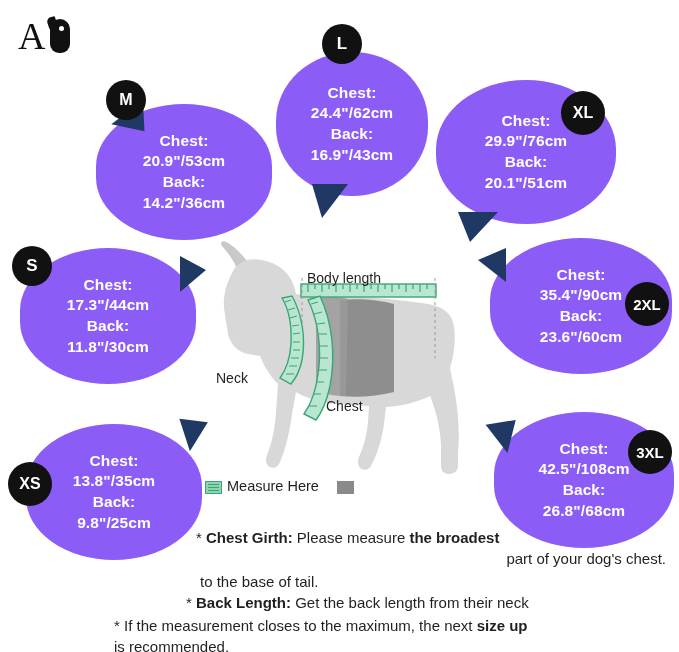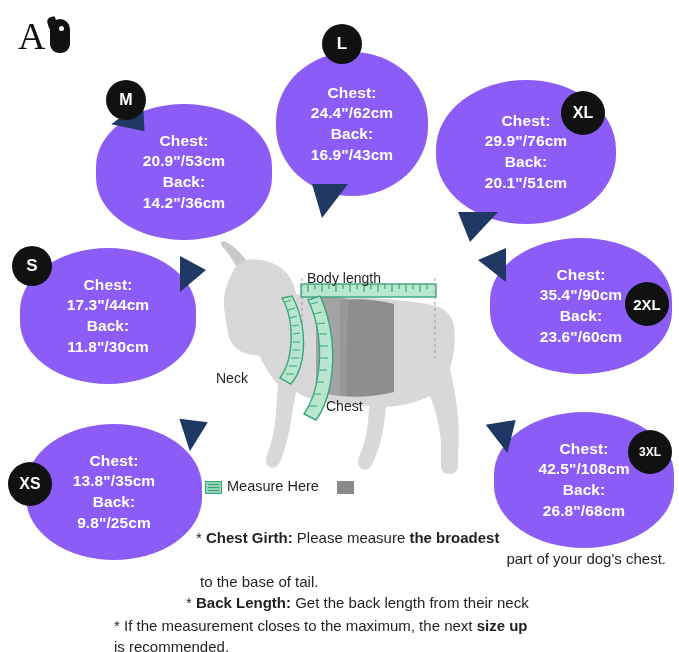"3XL" div.badge { font-size: 12px -> 15px }
